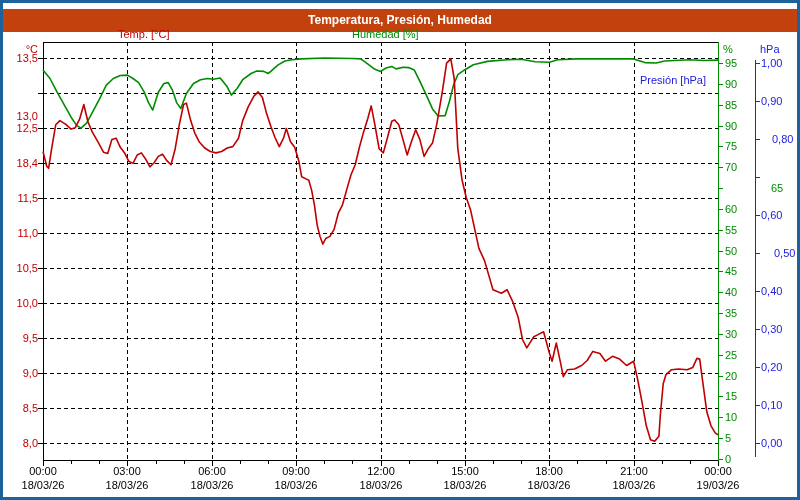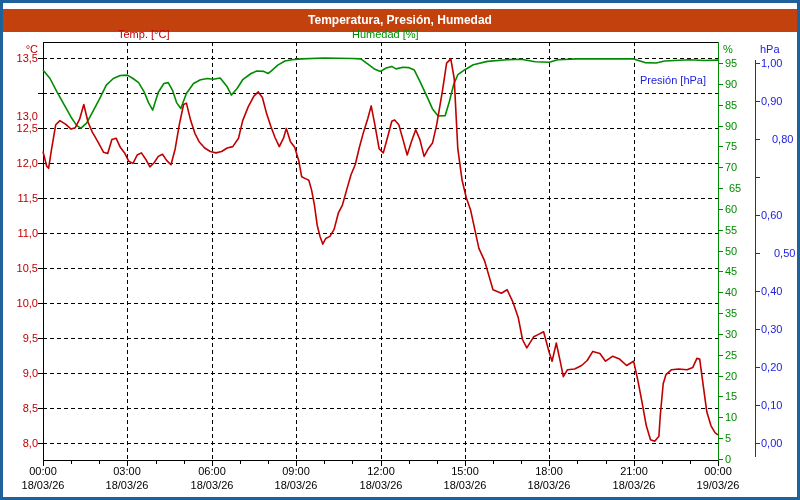"12,0" div.tl { text: 12,0 -> 18,4 }
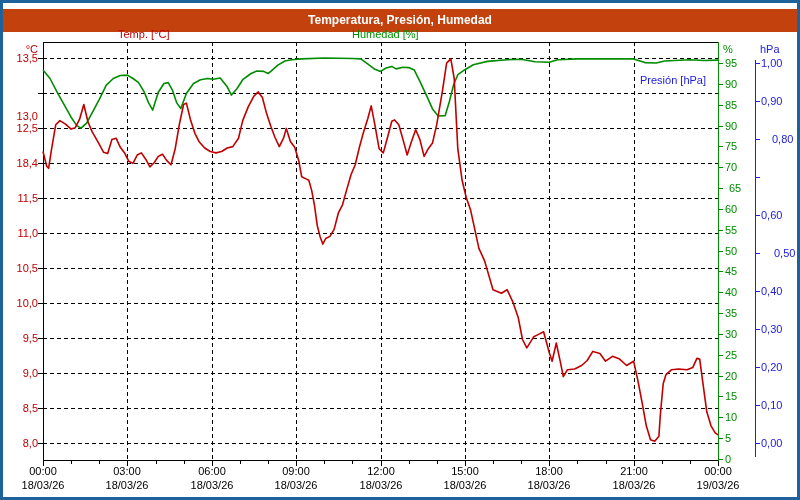"65" div.tl { left: 695px -> 737px }
